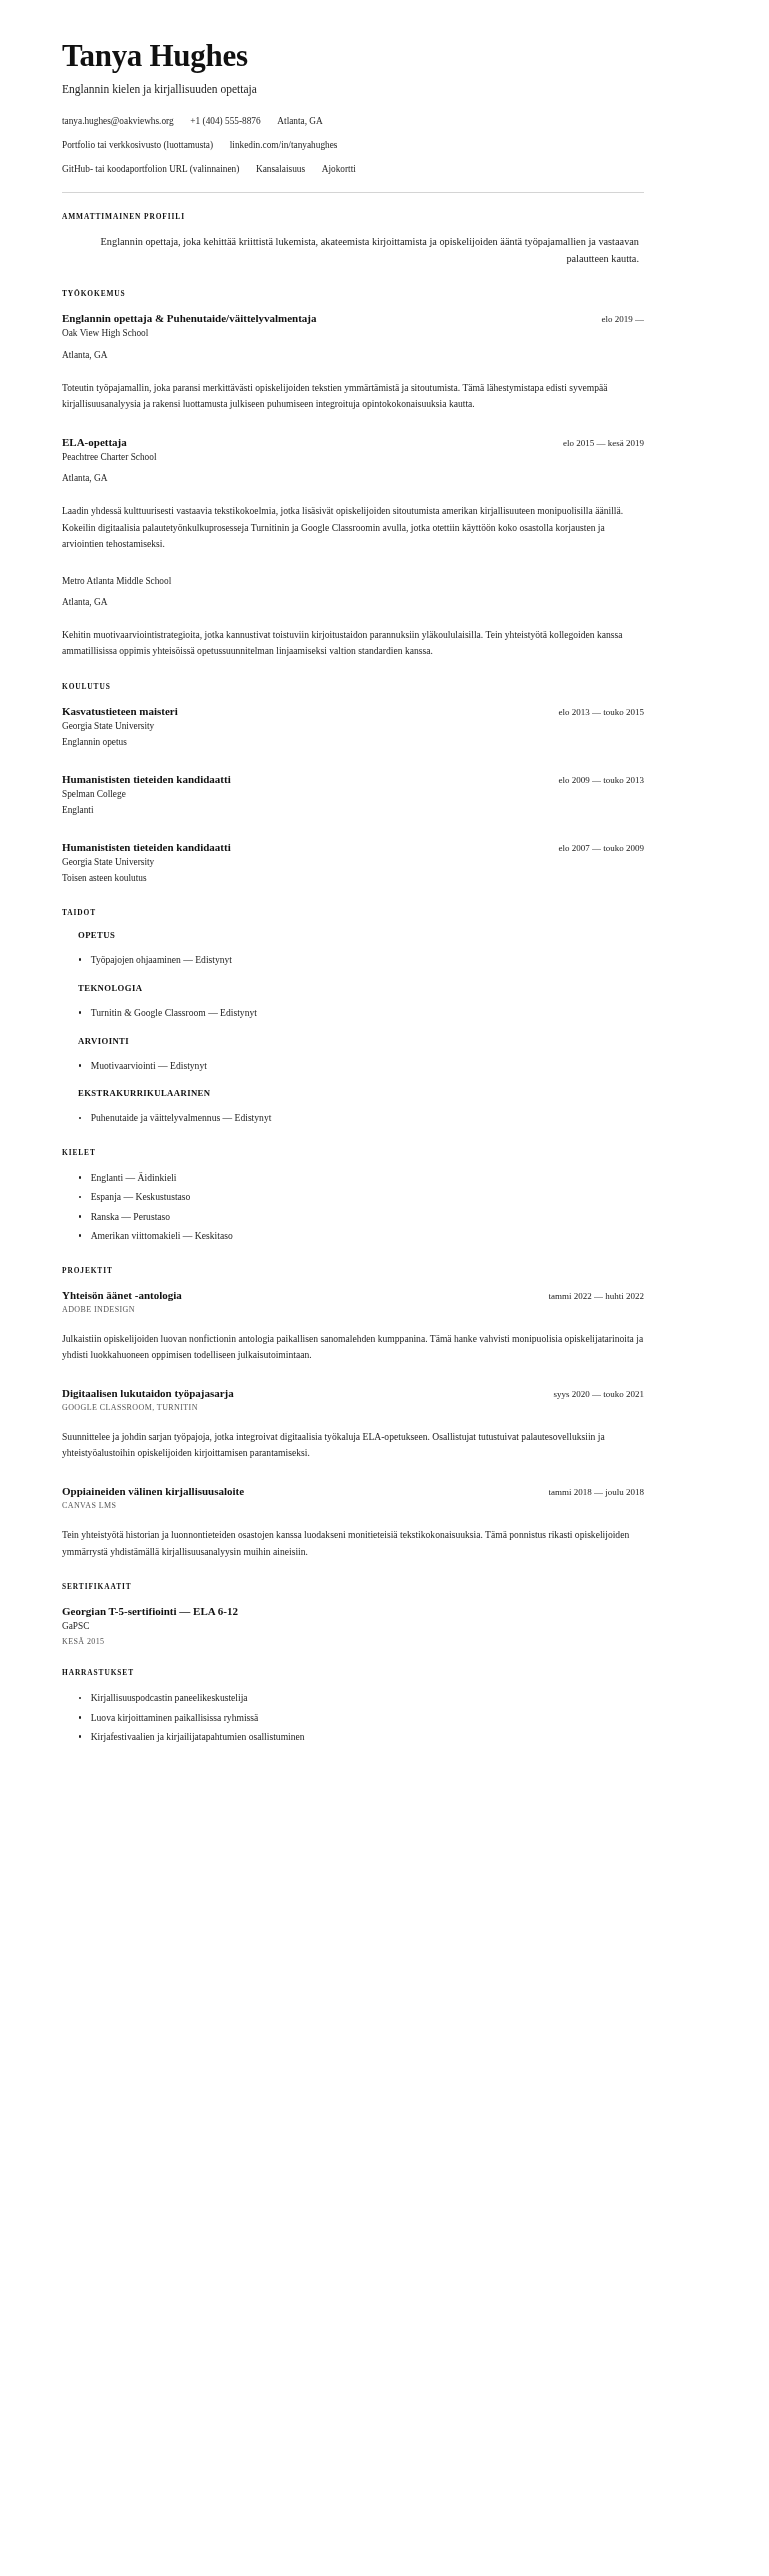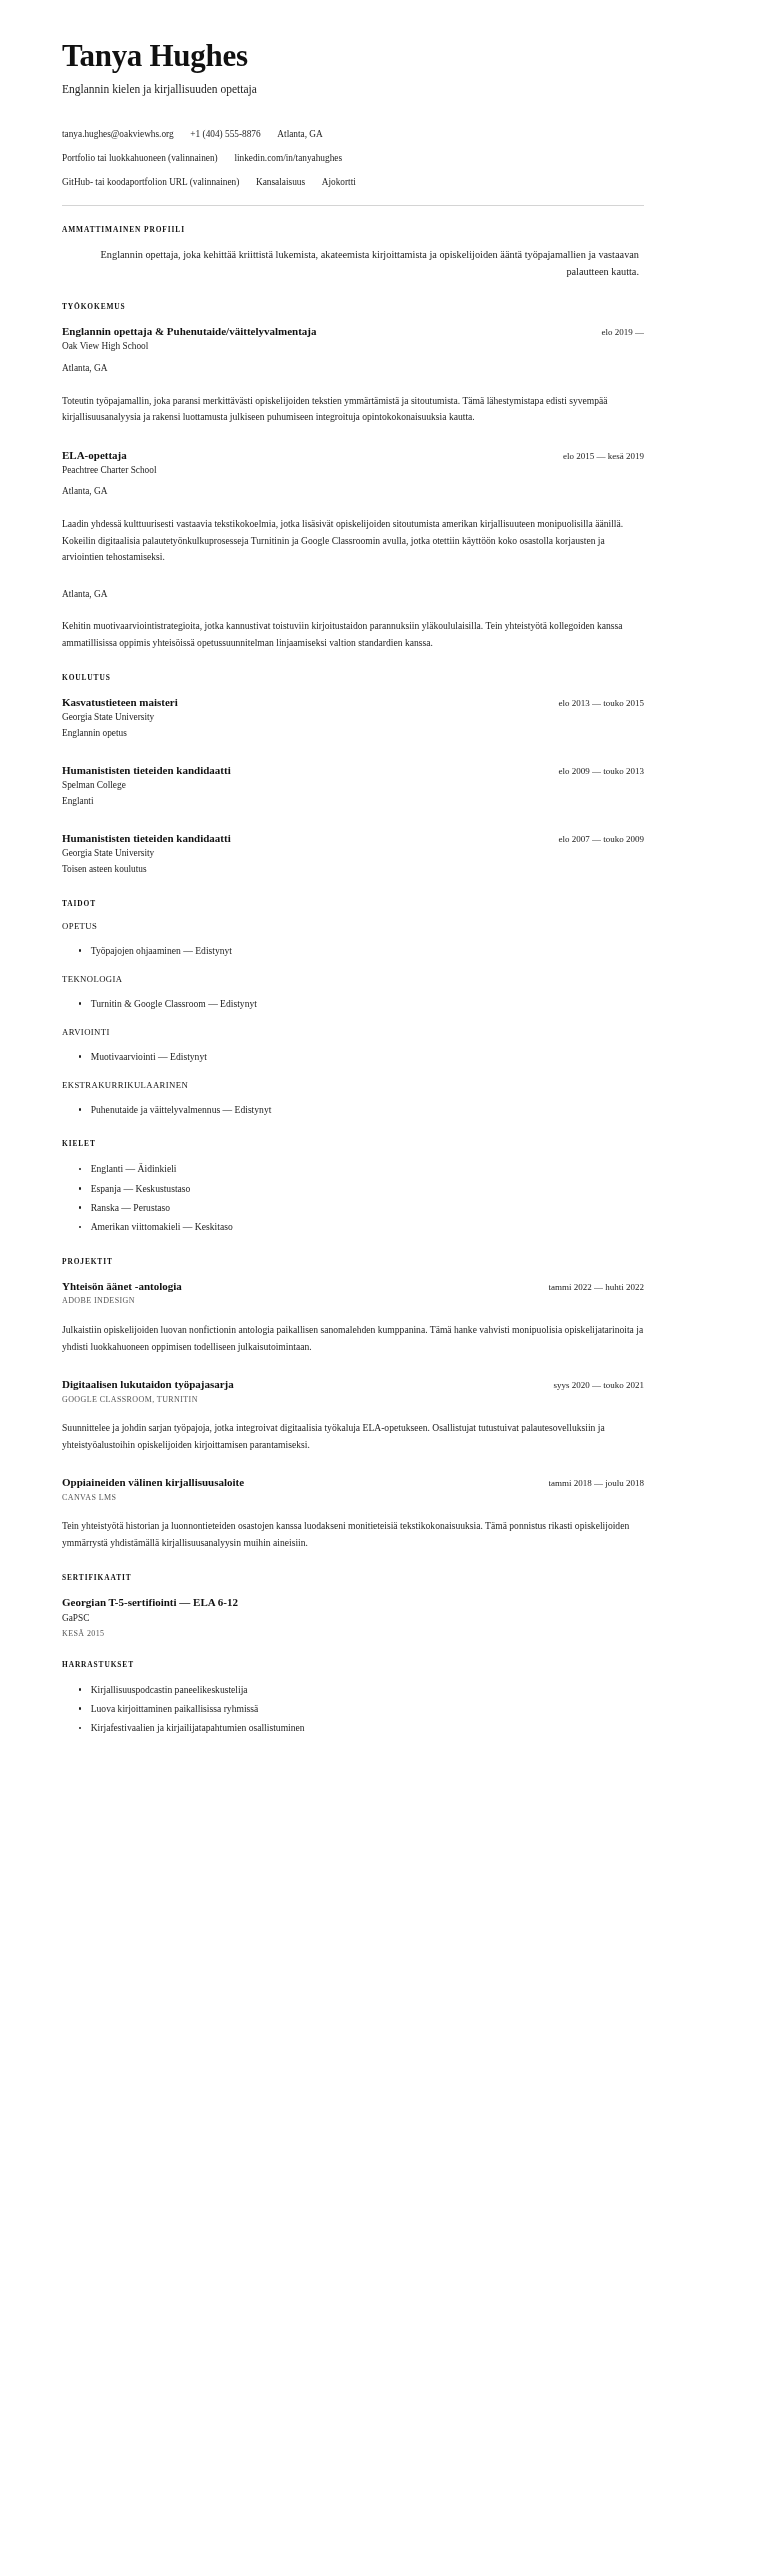"Englannin kielen ja kirjallisuuden" .headline { margin: 0 0 32px 0 -> 0 0 19px 0 }
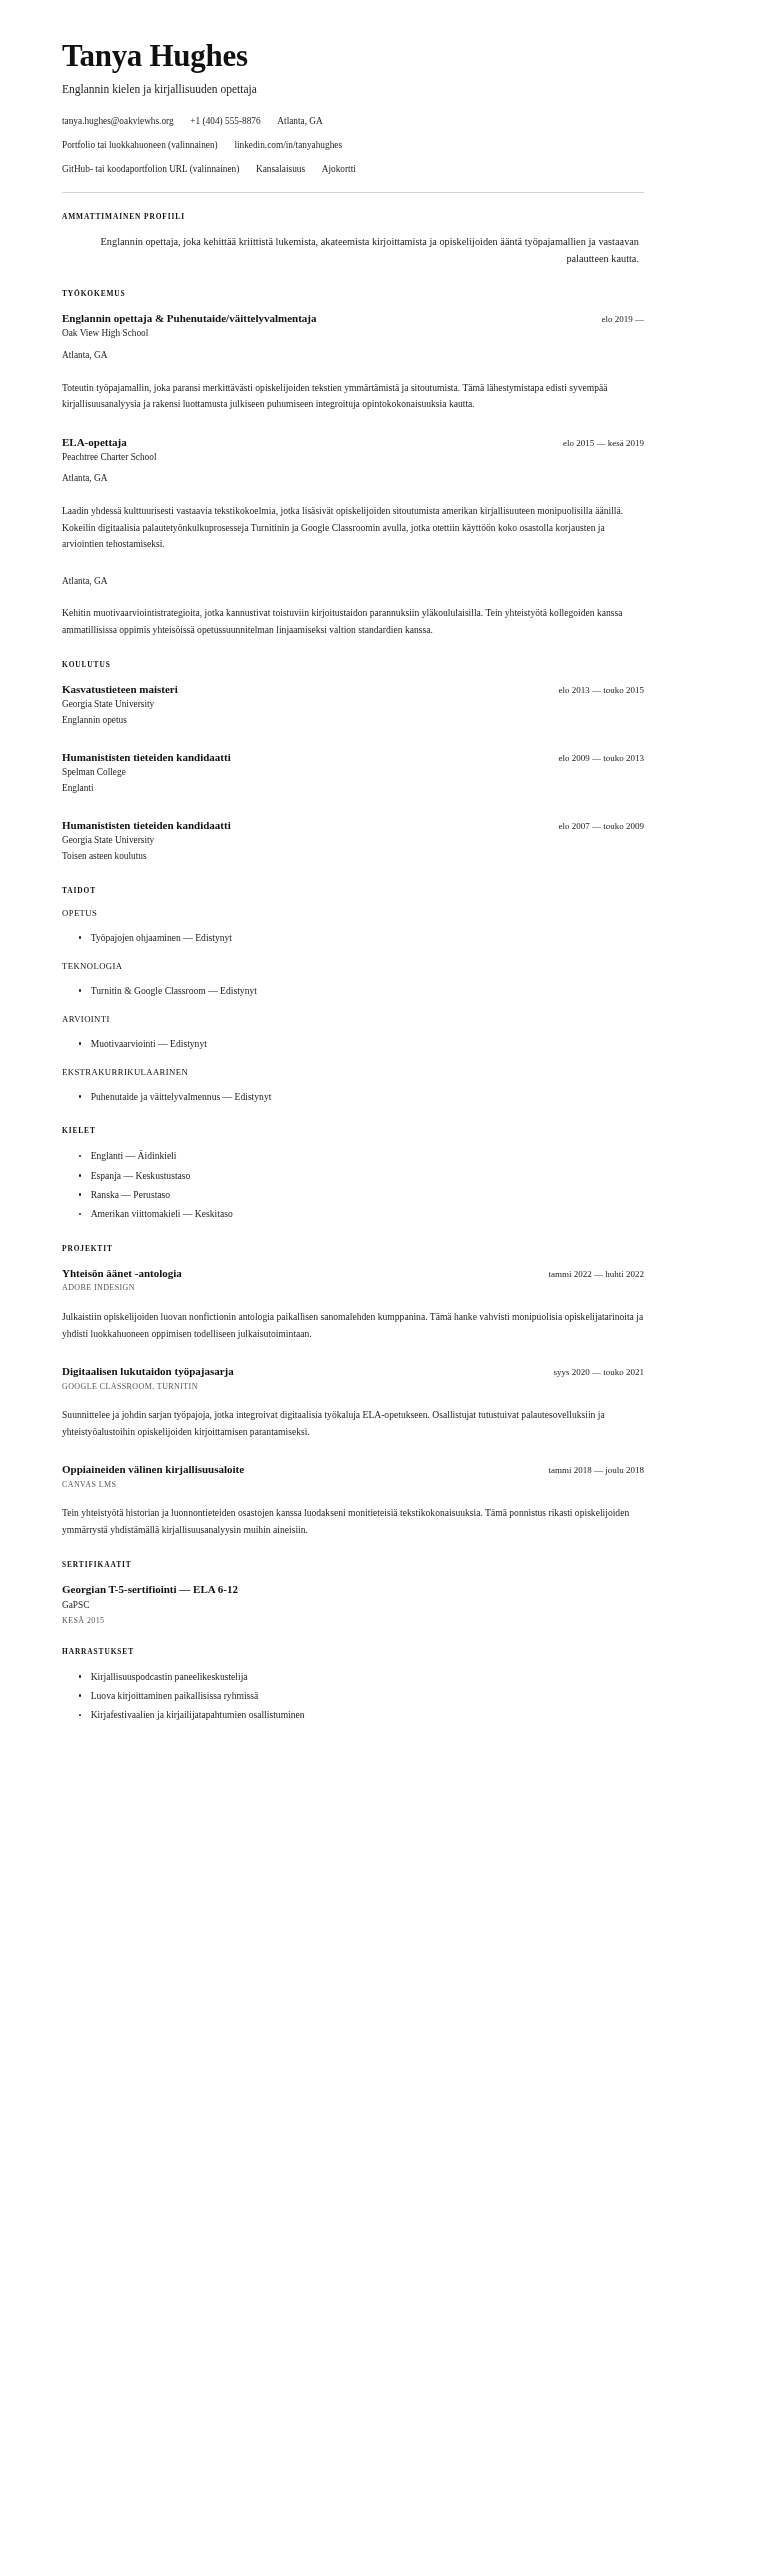"Portfolio tai luokkahuoneen" span.cell { text: luokkahuoneen (valinnainen -> verkkosivusto (luottamusta }
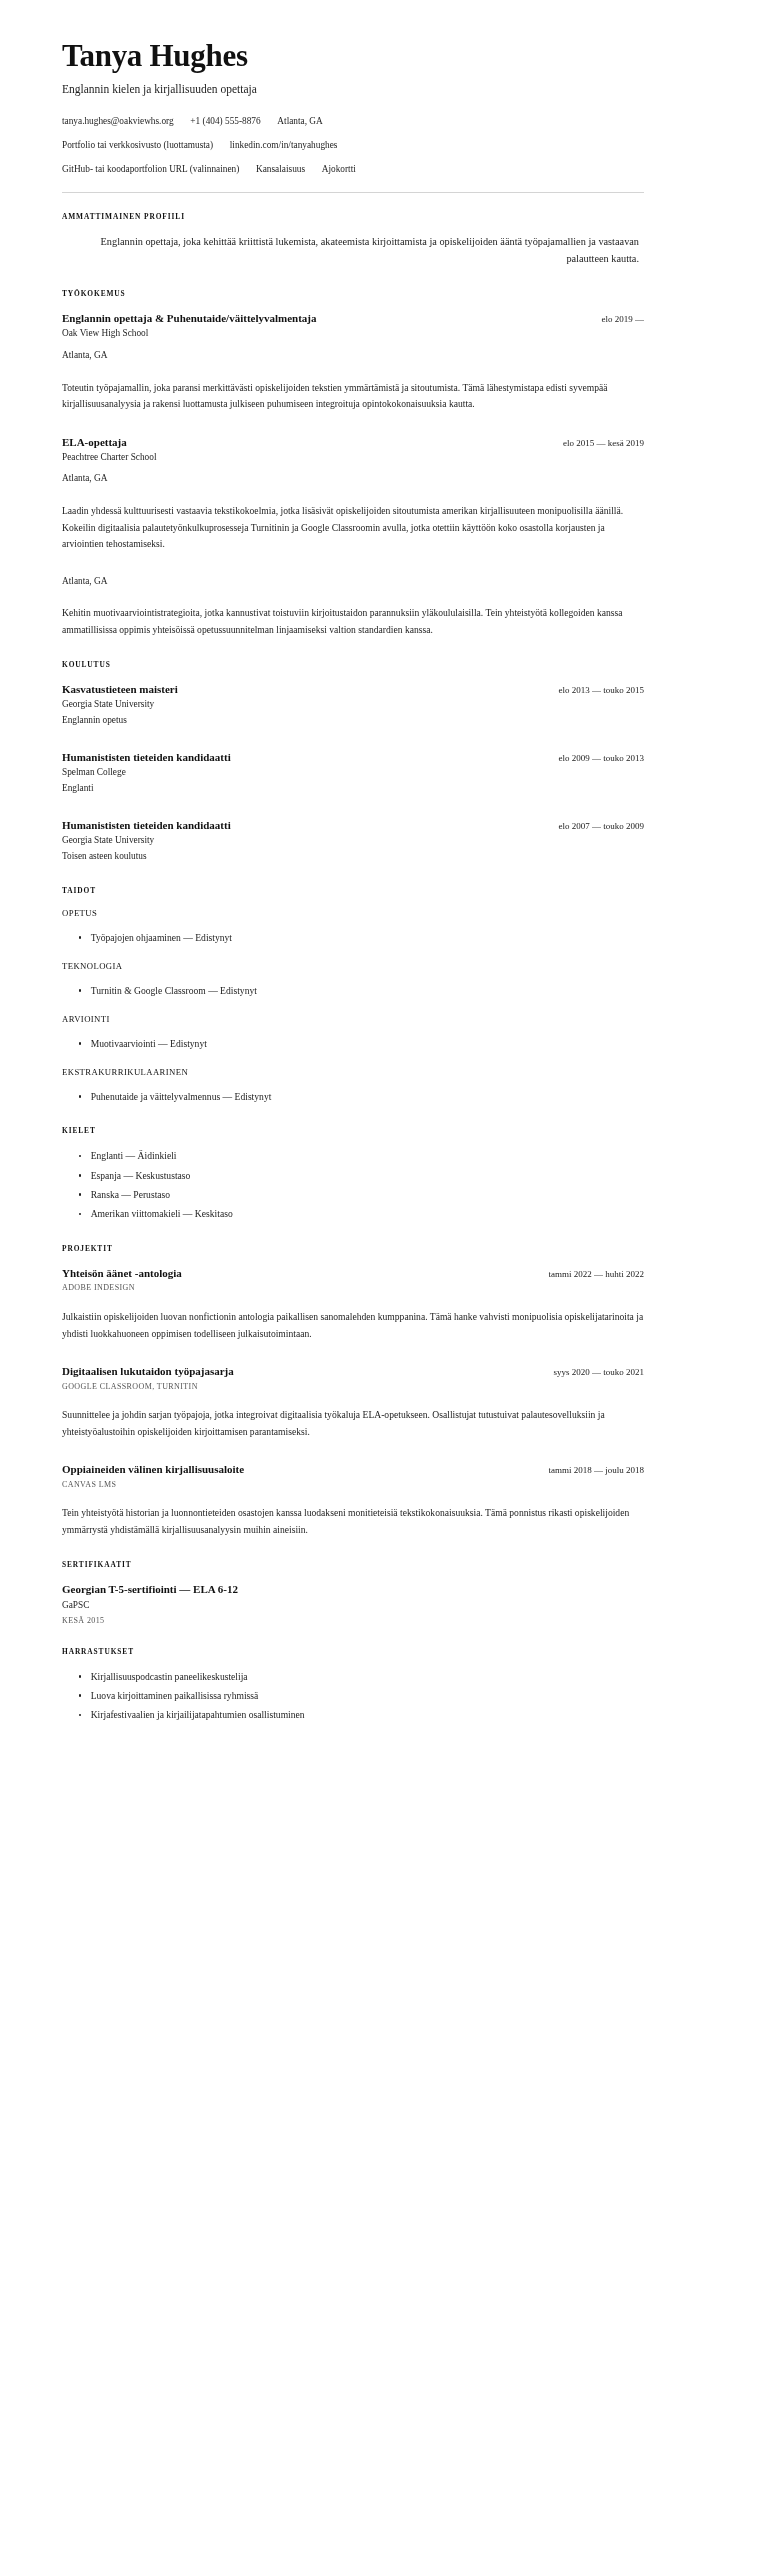"Metro Atlanta Middle School" p.entry-org { html: none -> <p>Metro Atlanta Middle School</p> }
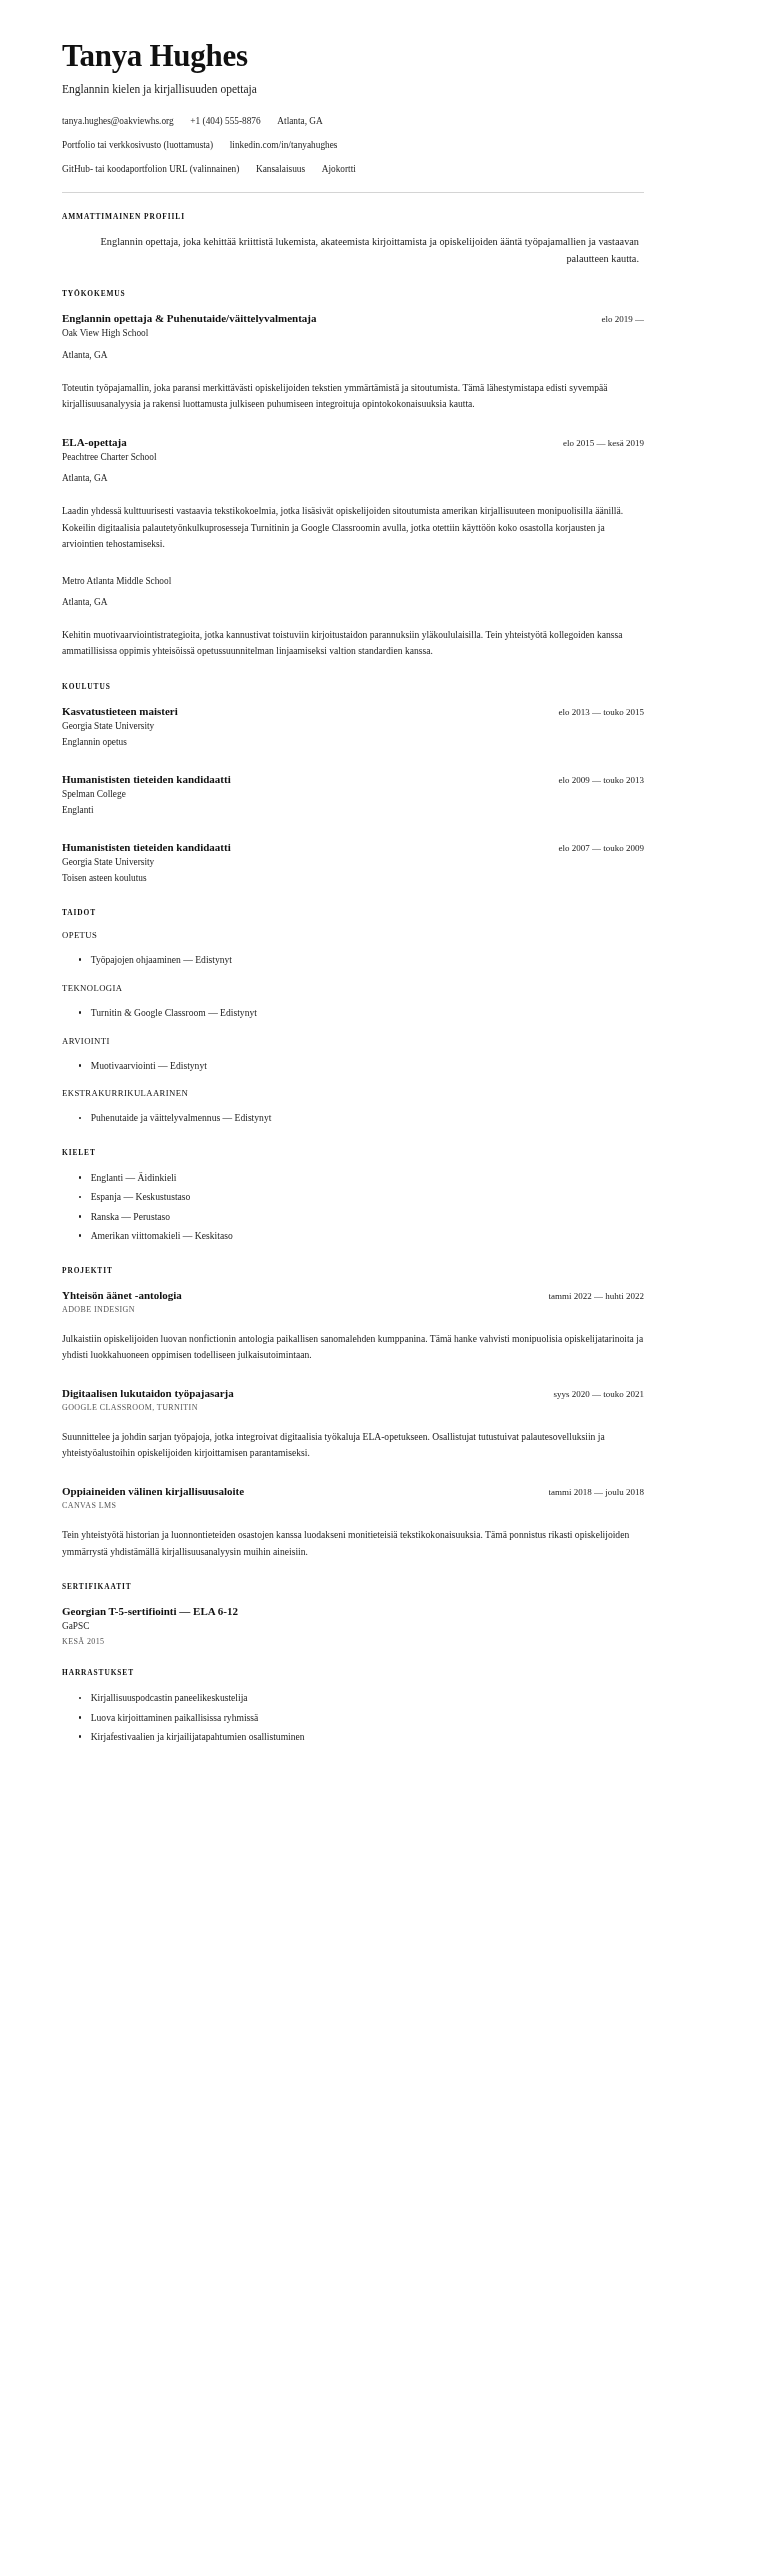"OPETUS" .skill-group-title { font-weight: 400 -> 700; margin: 0 0 7px 0 -> 0 0 7px 16px }
